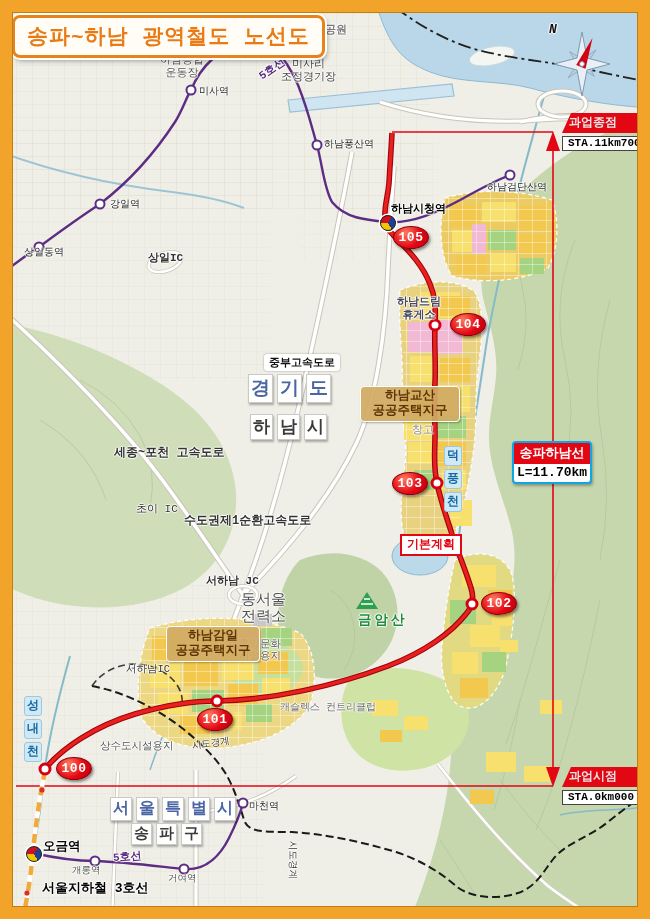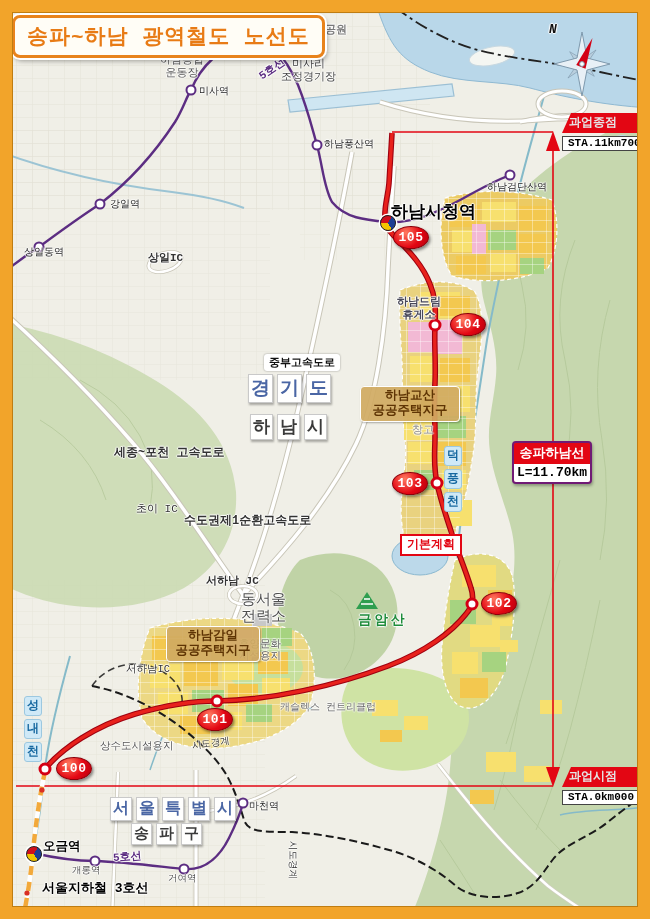"하남시청역" div.lbl { font-size: 17px -> 11px }
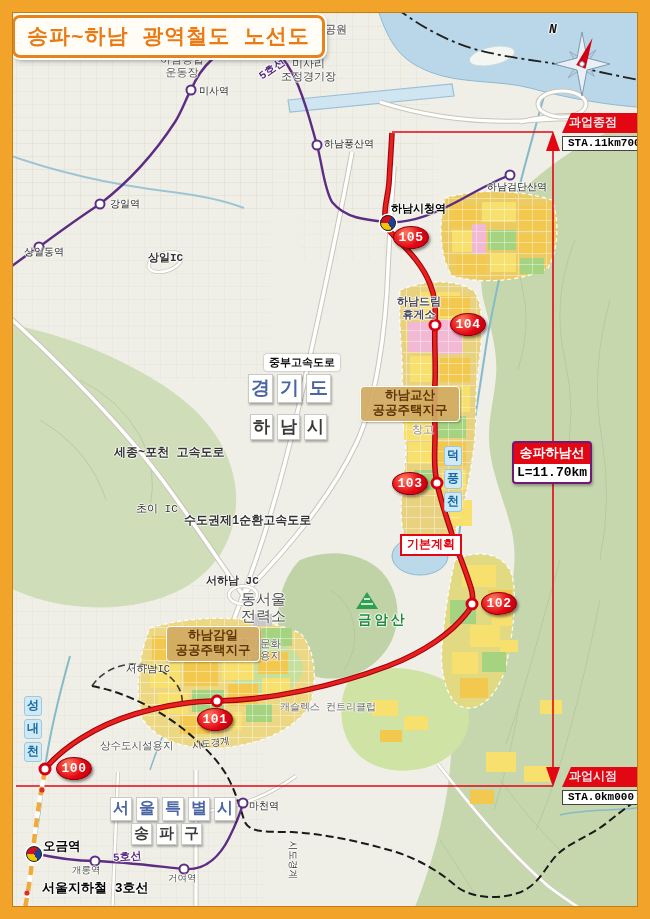"송파하남선" .line-info { border: 2px solid #701a75 -> 2px solid #0ea5e9 }
